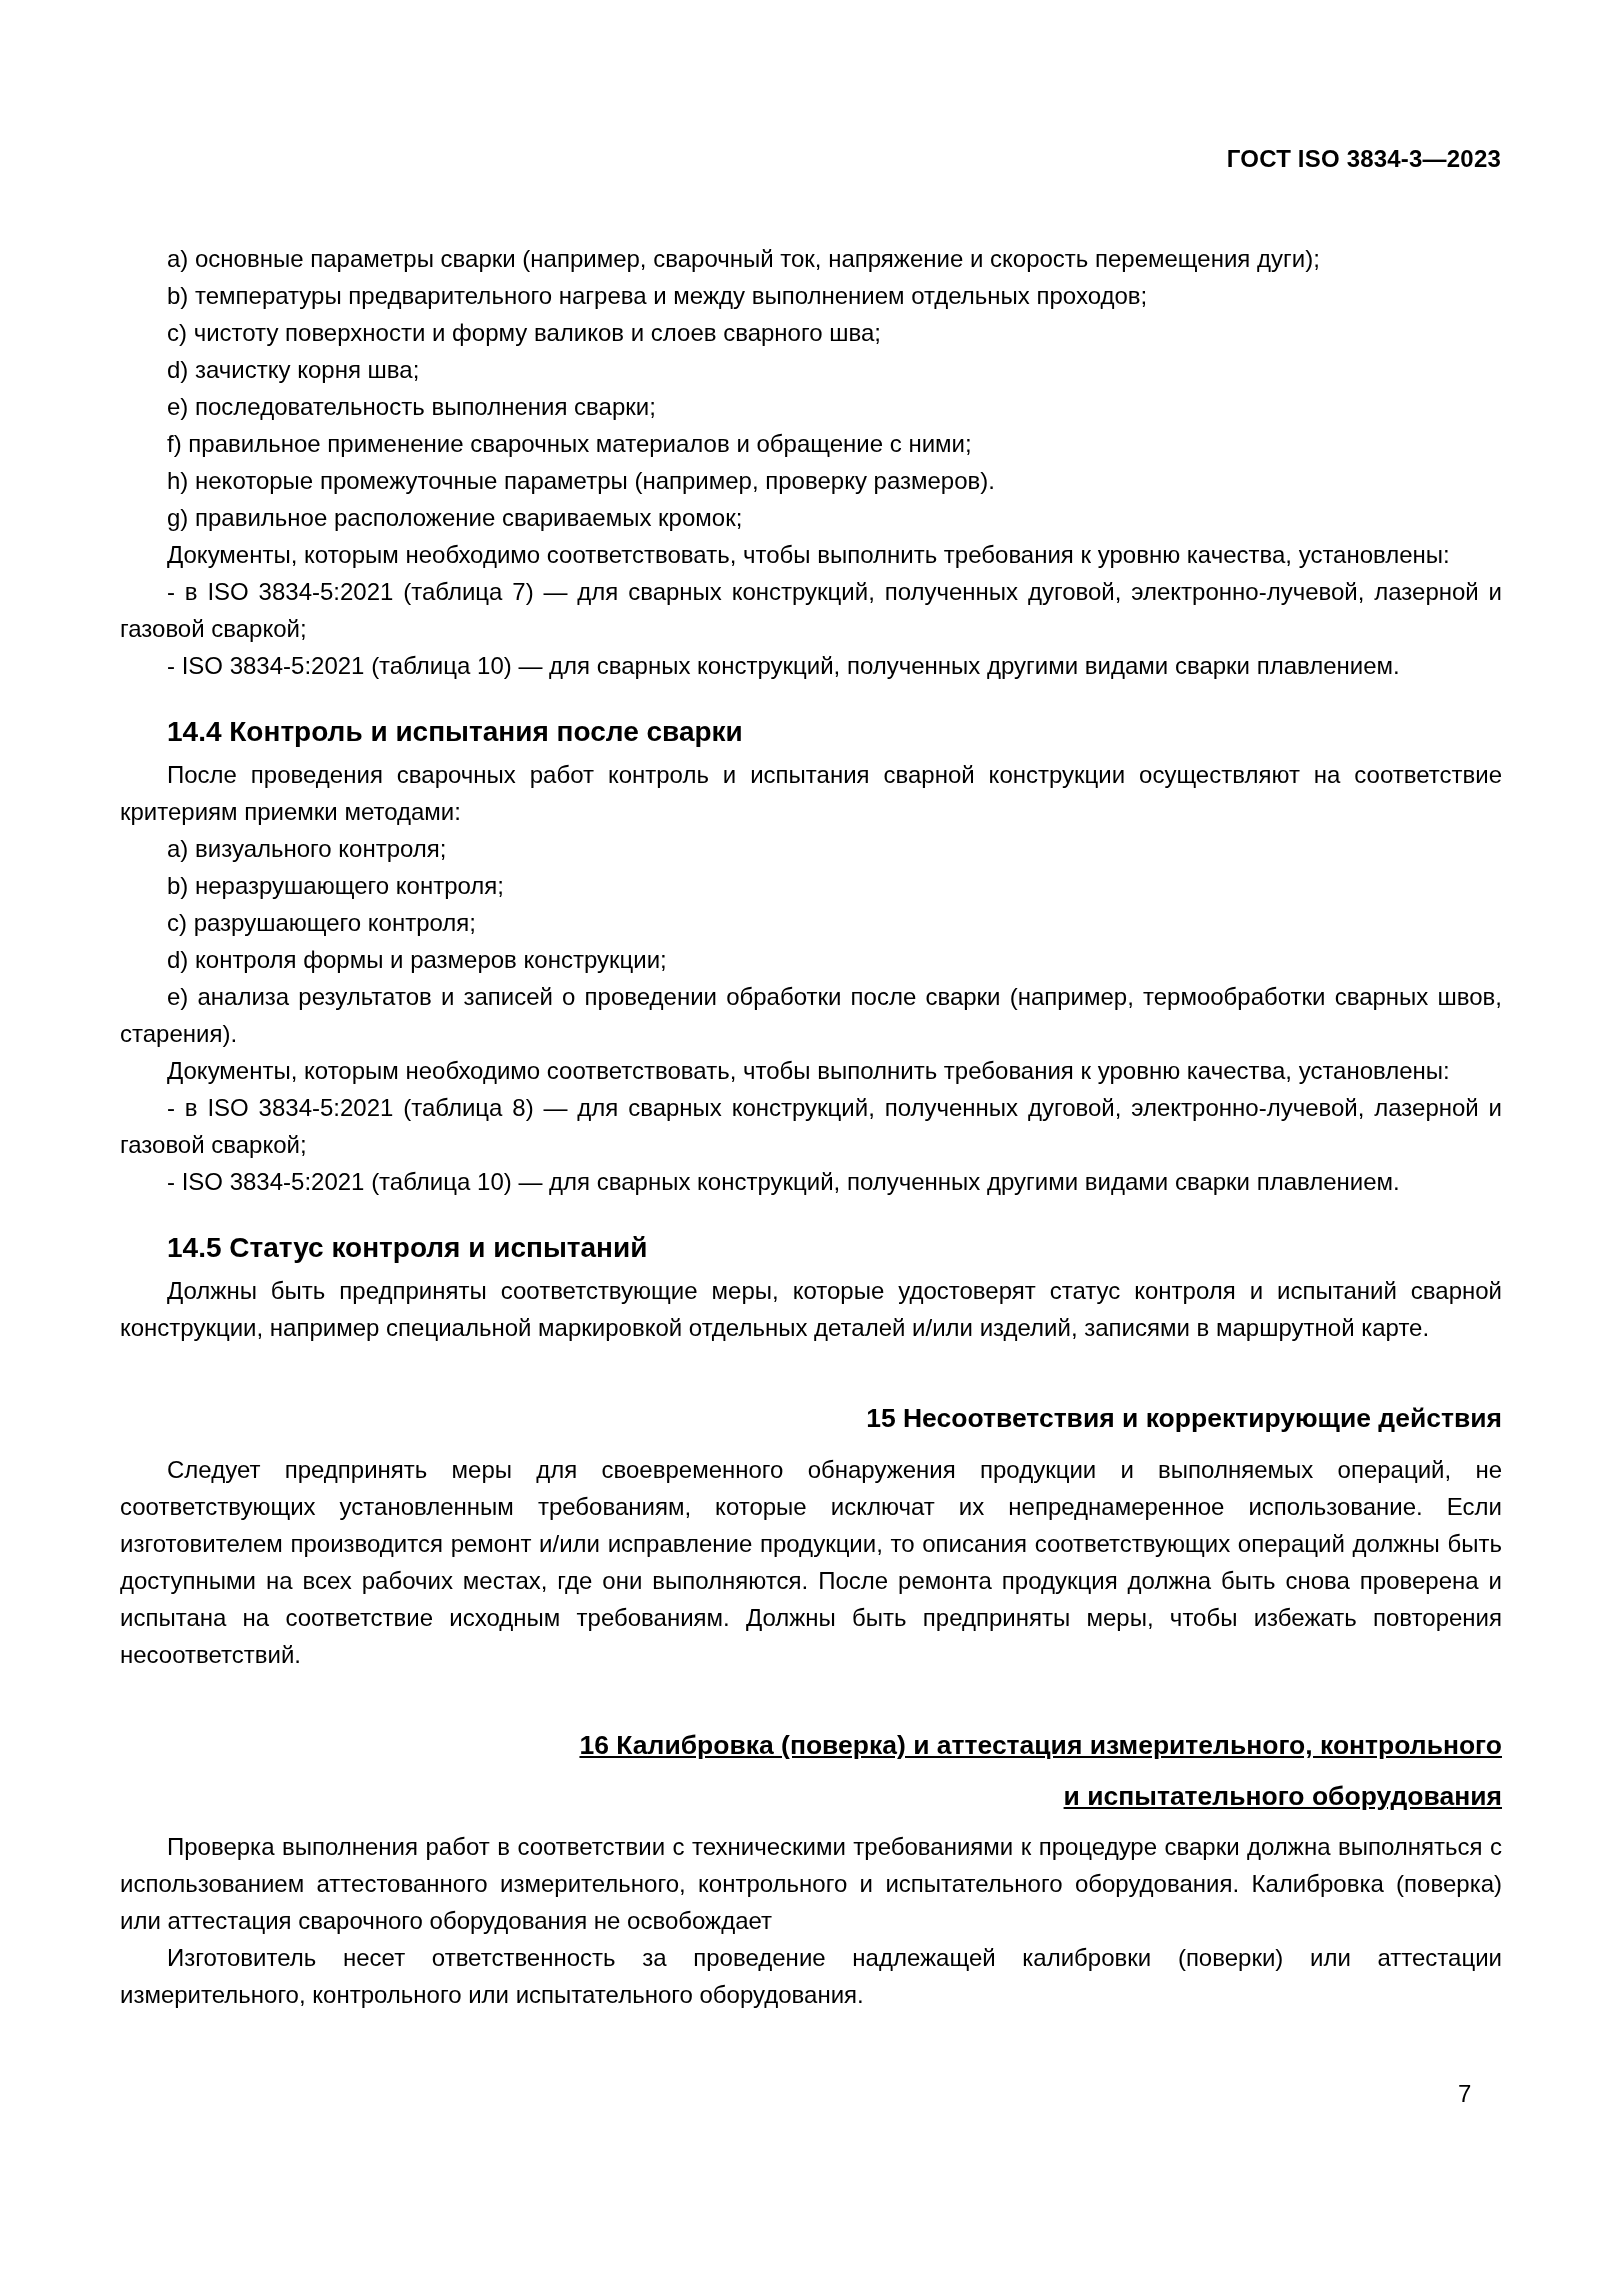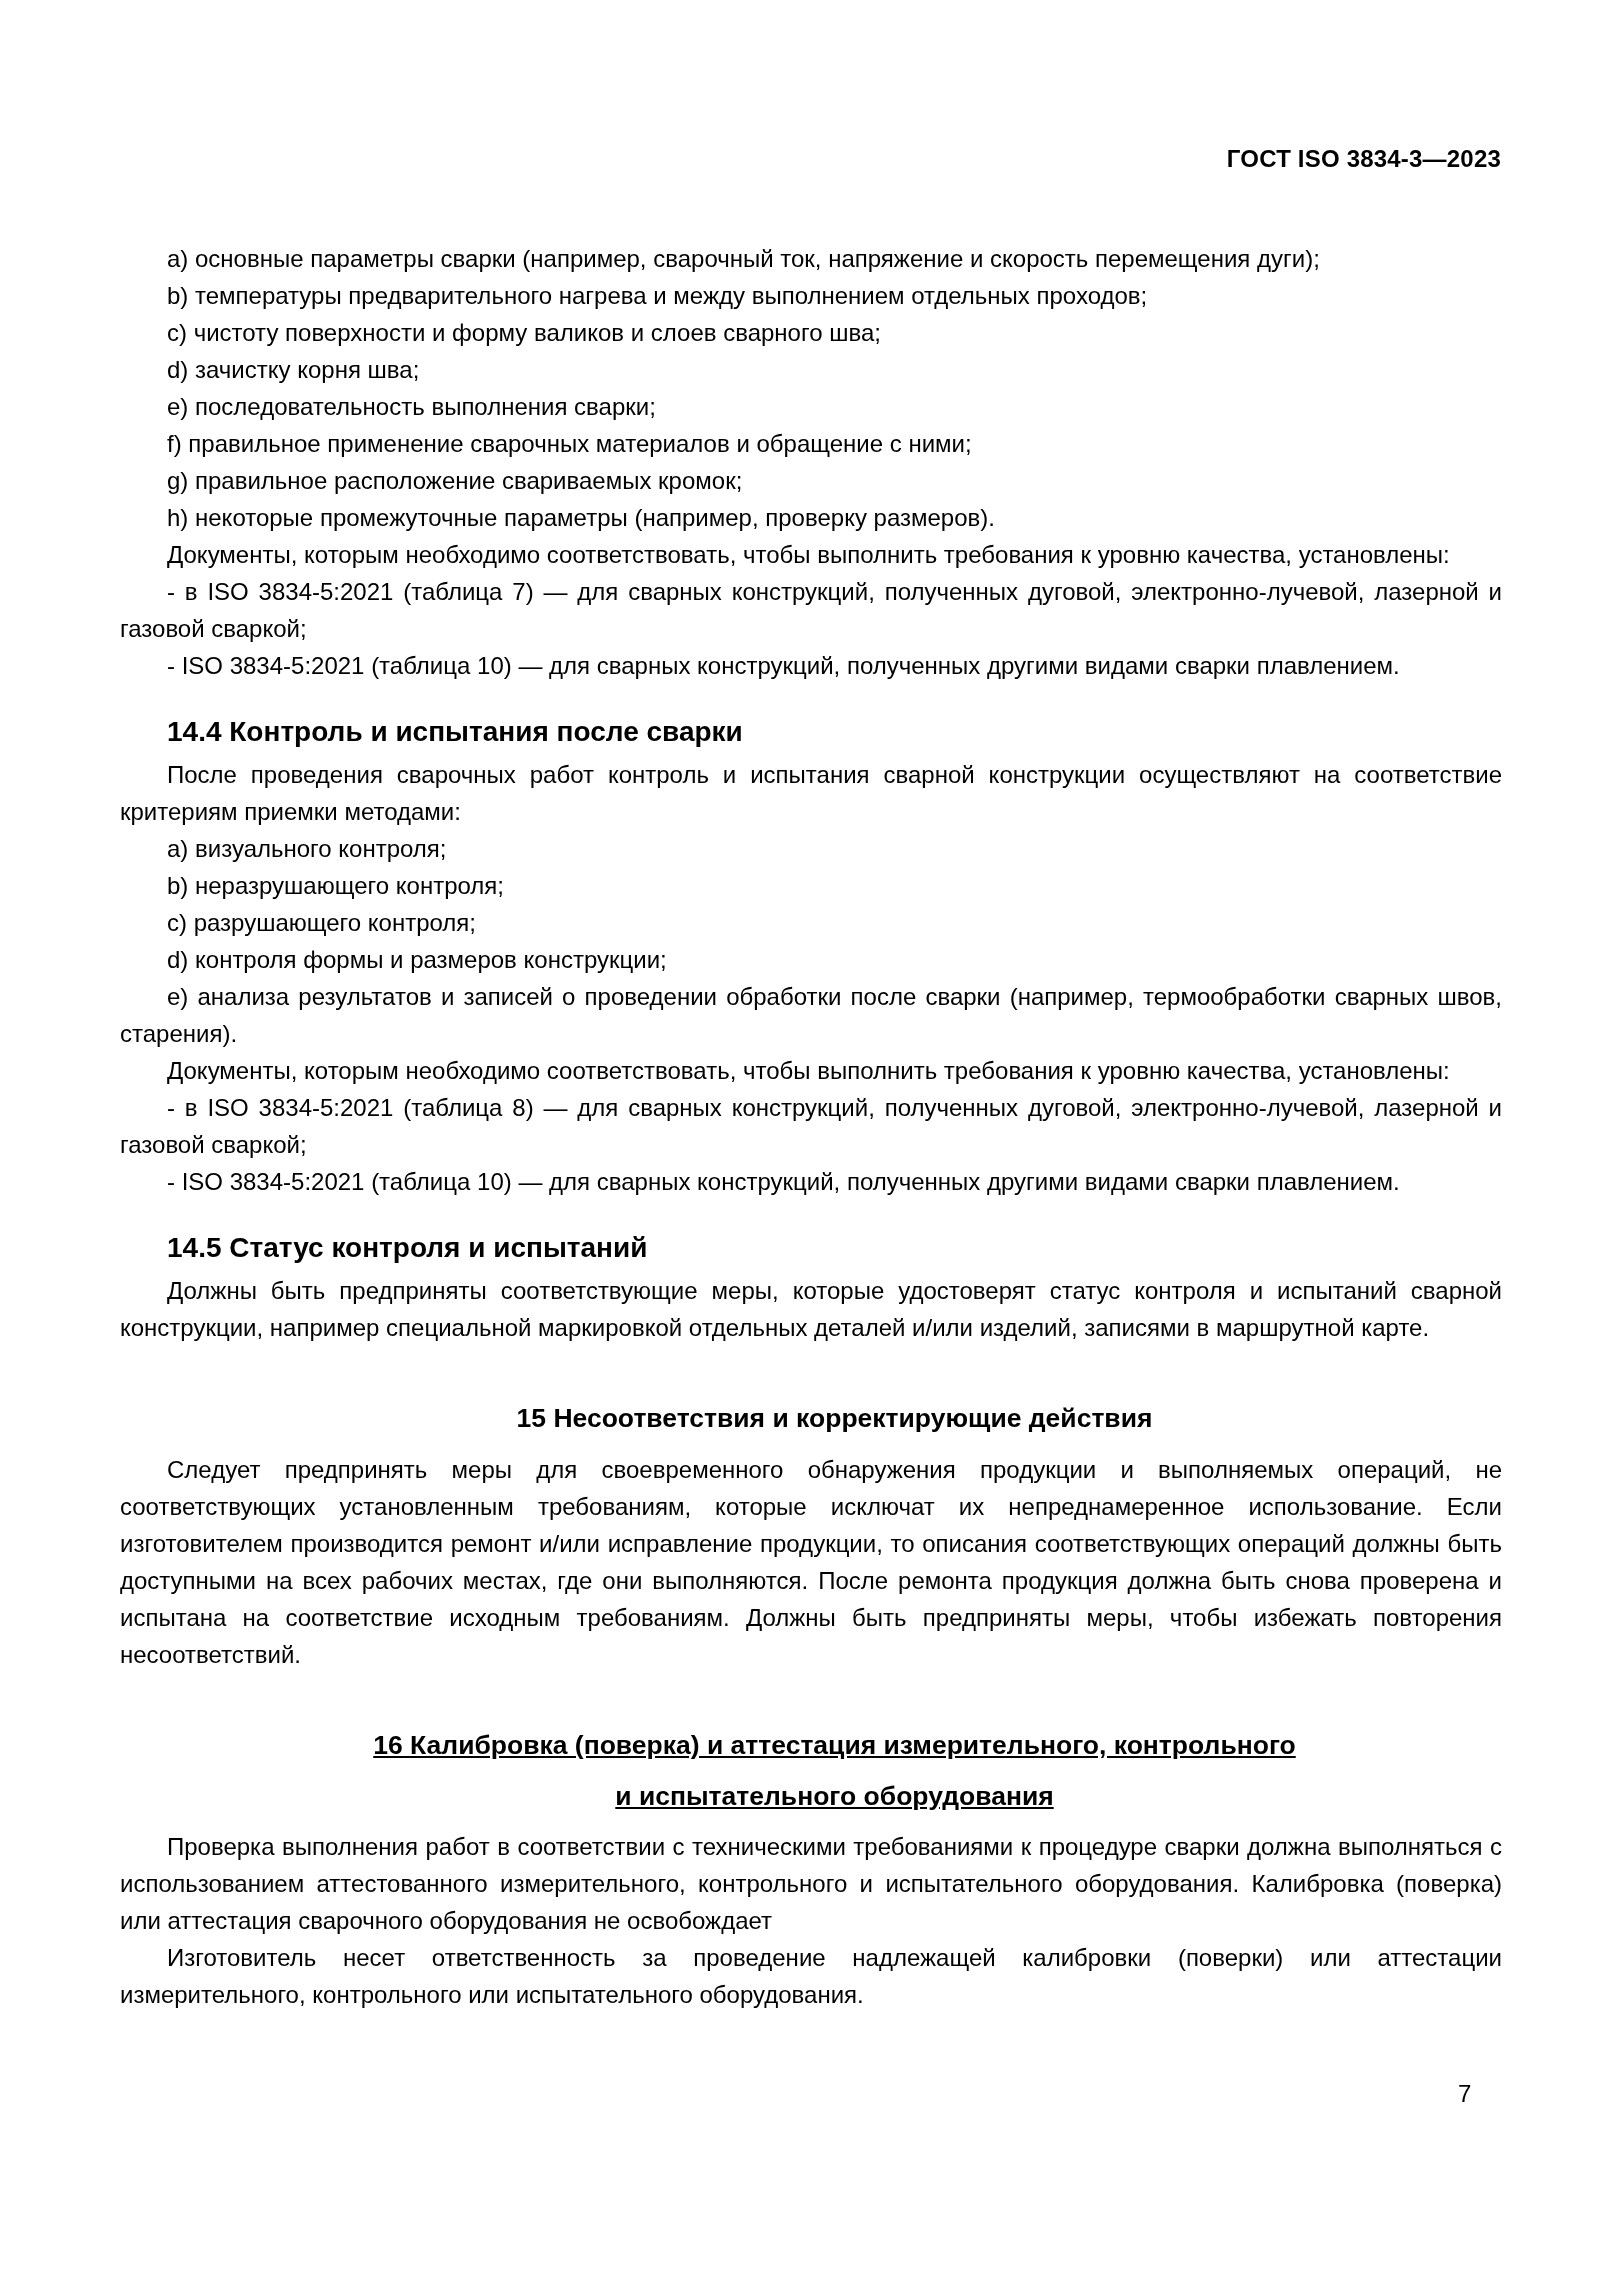"g) правильное расположение свариваемых" p.ind { order: before "h) некоторые промежуточные параметры" -> after "h) некоторые промежуточные параметры" }
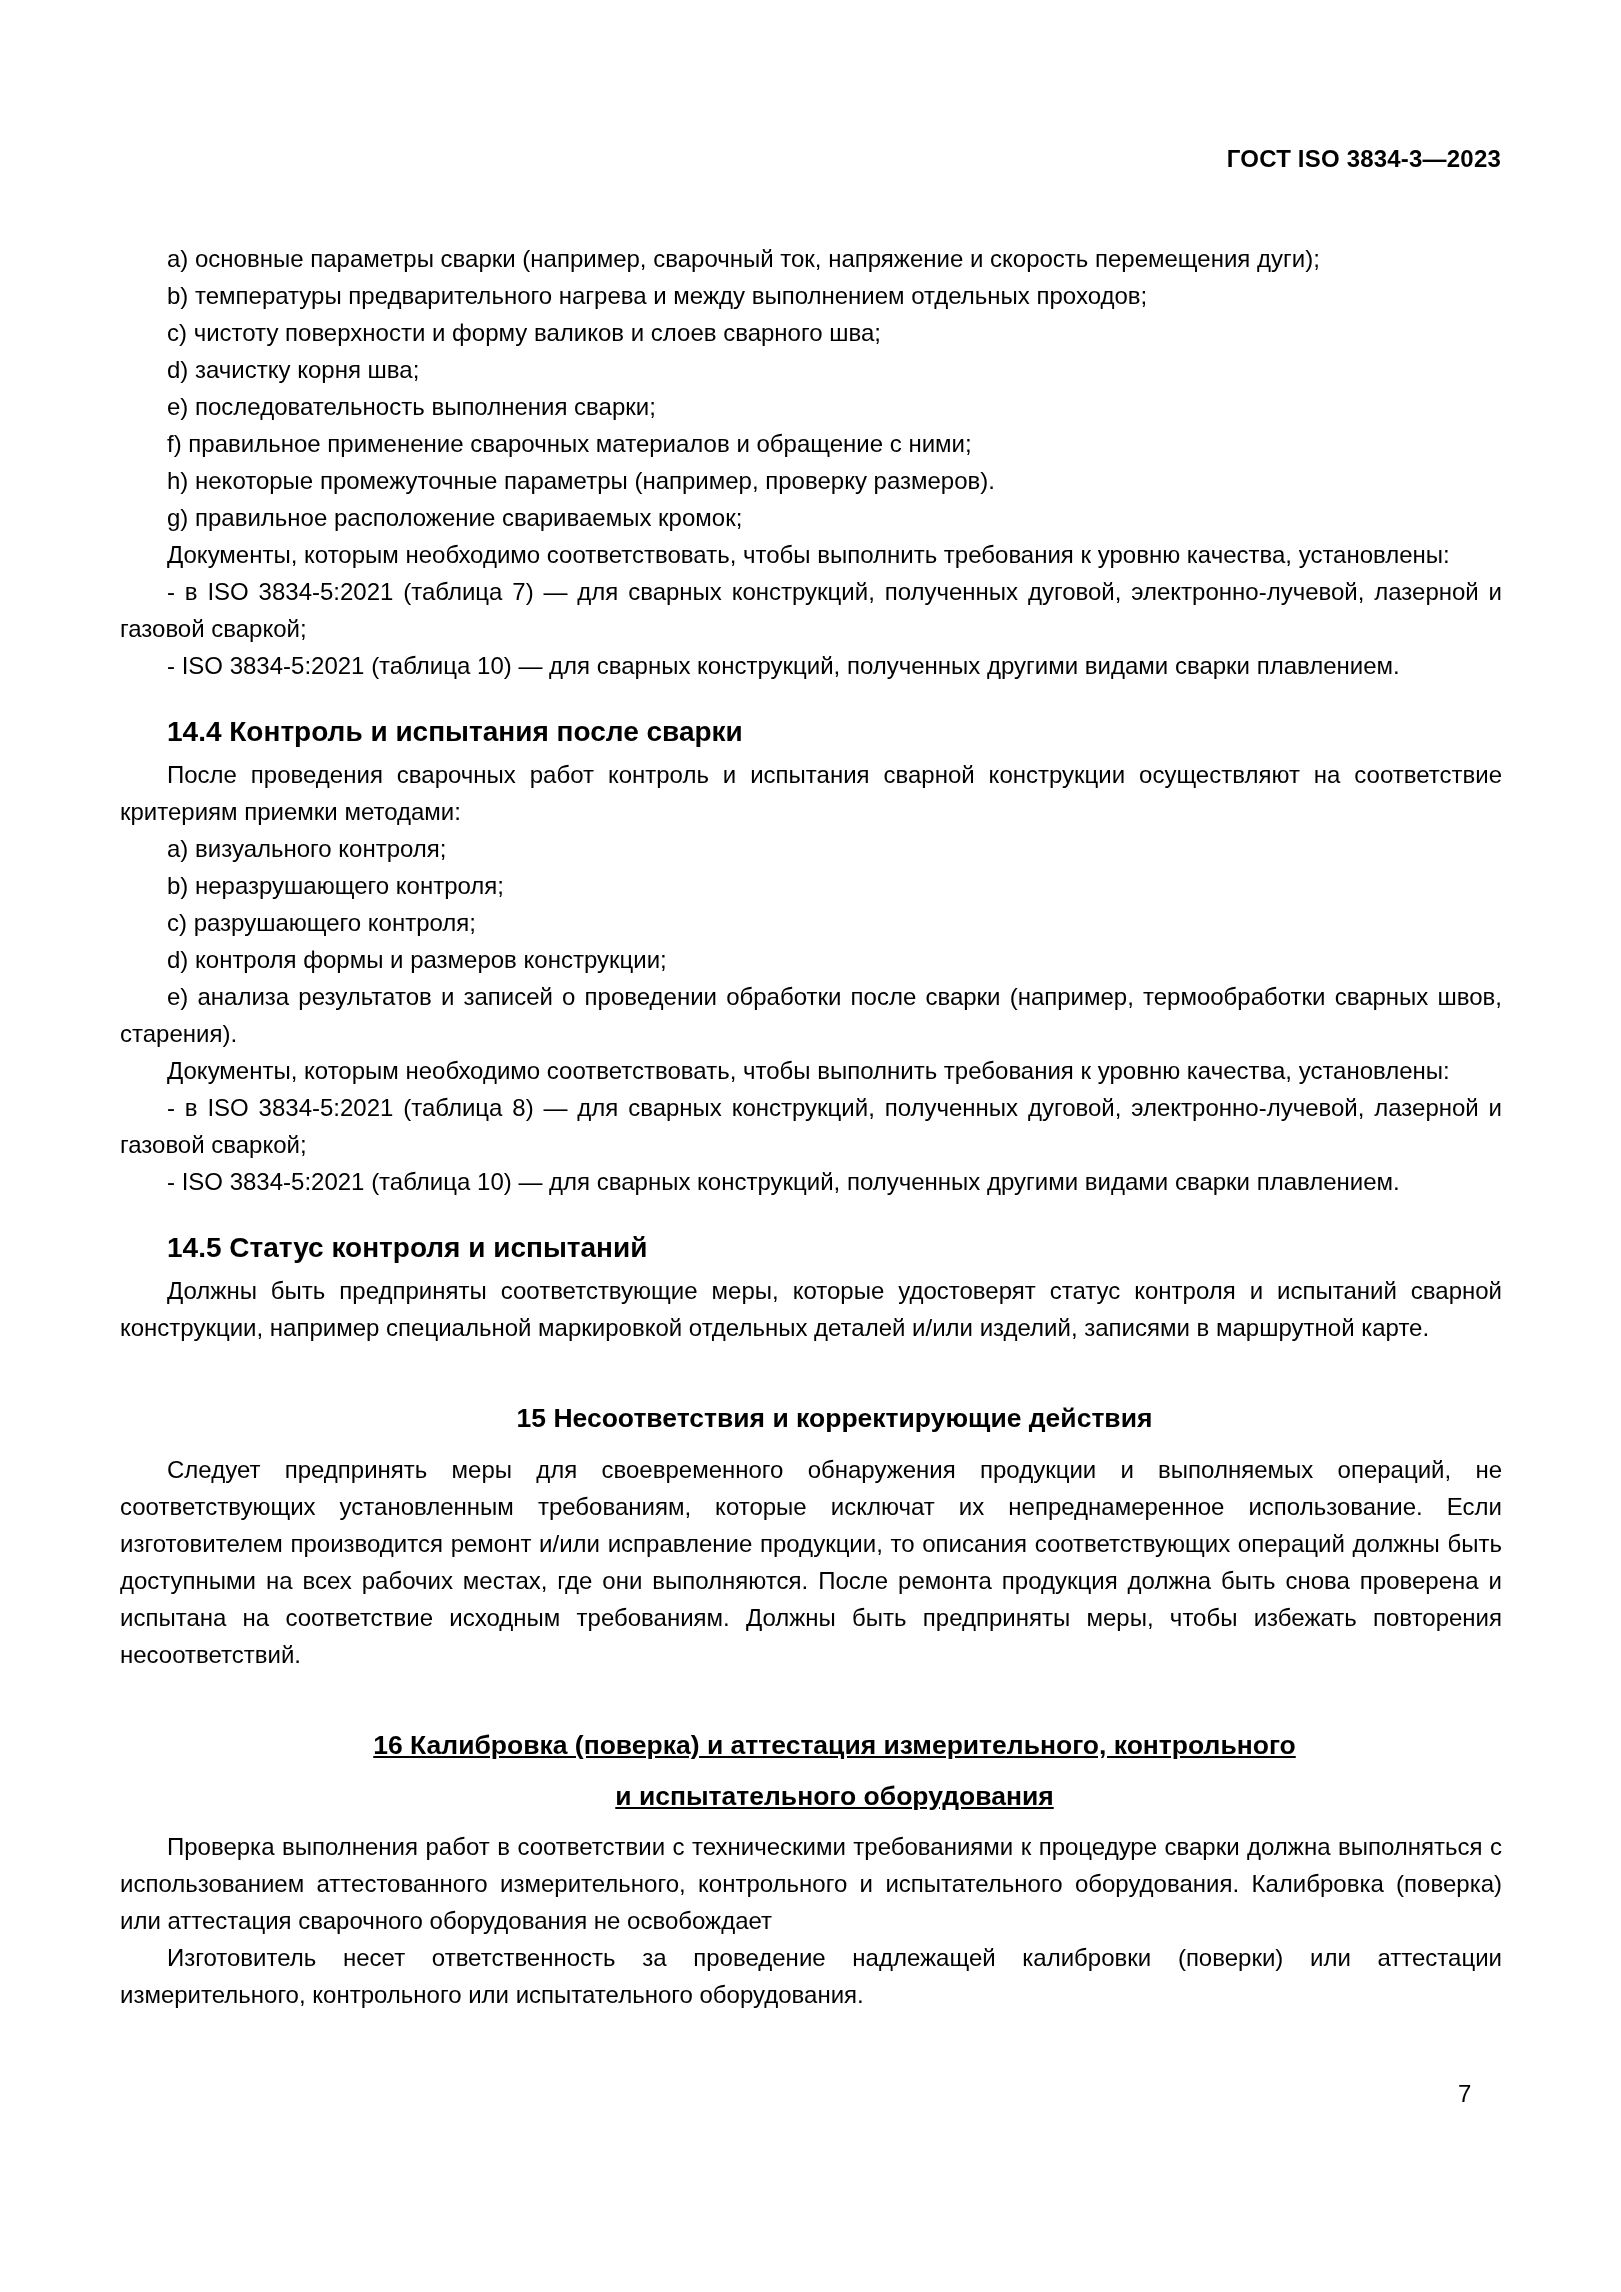"15 Несоответствия и корректирующие" .h-main { text-align: center -> right }
